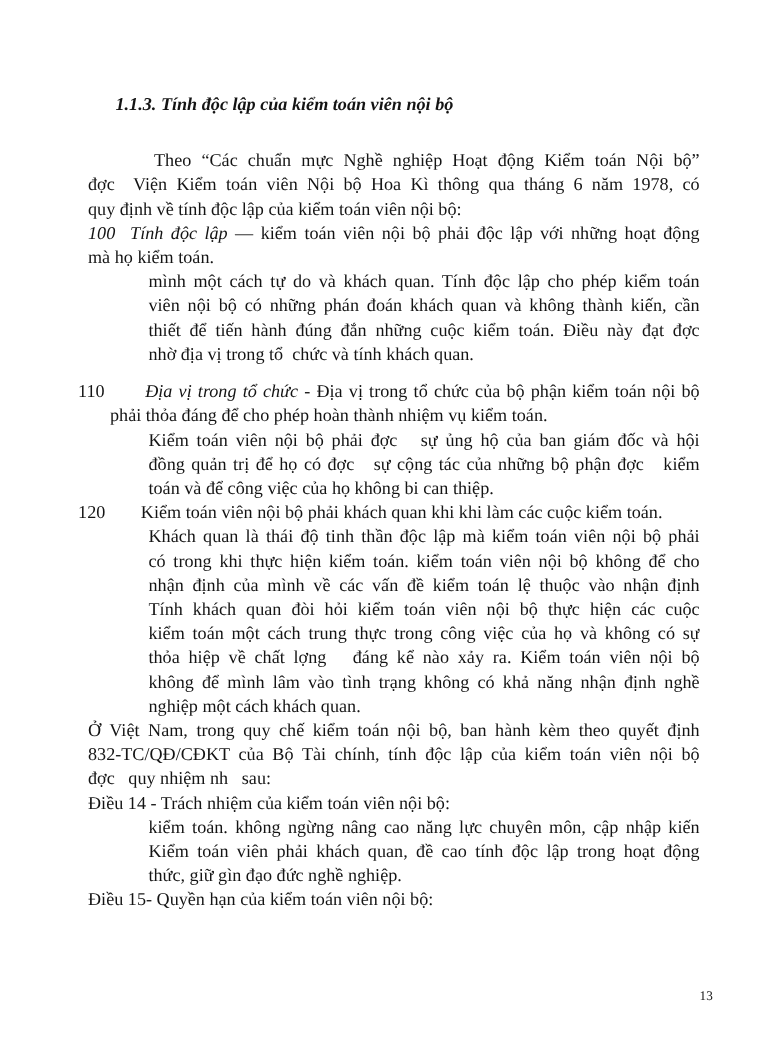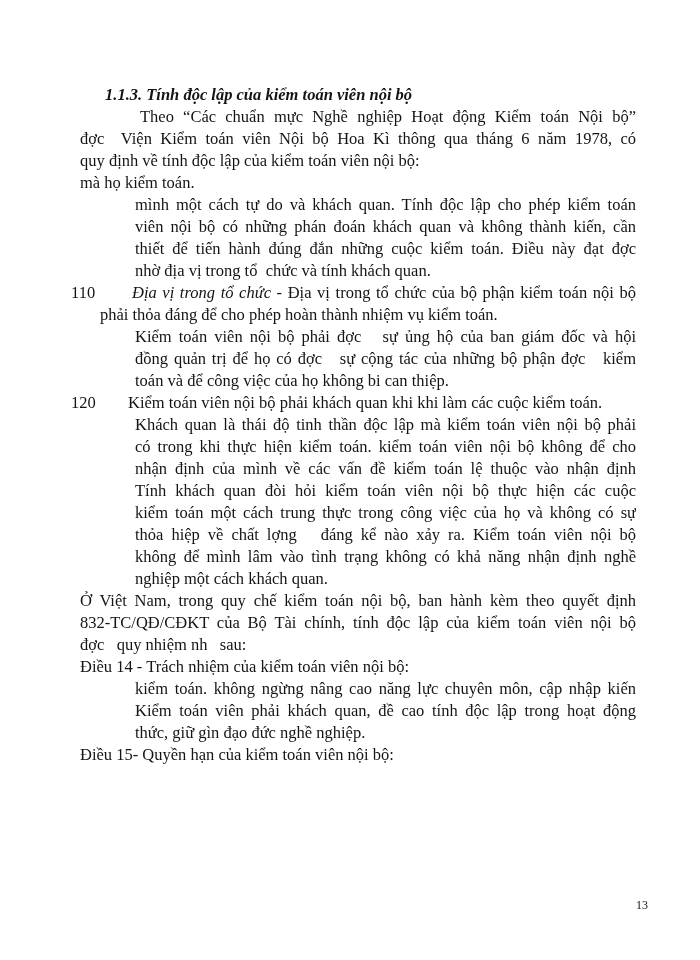"Theo “Các chuẩn mực Nghề" .p-intro .line.first { margin-top: none -> 29px }
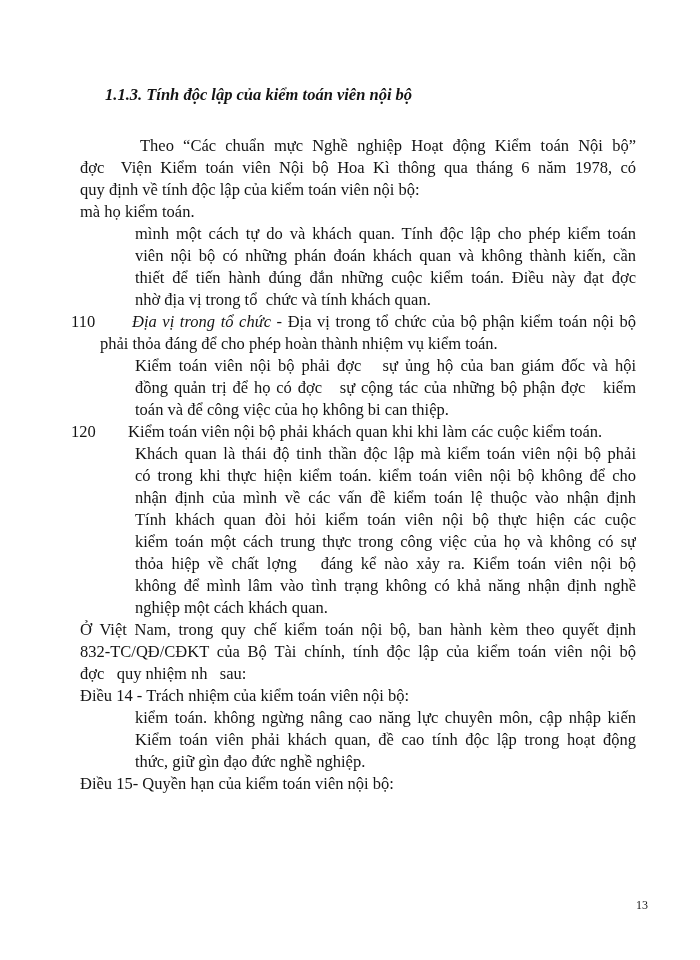"100 Tính độc lập —" div.line { html: none -> <div><span>100 Tính độc lập</span><span> — kiểm toán viên nội bộ phải độc lập với những hoạt động</span></div> }
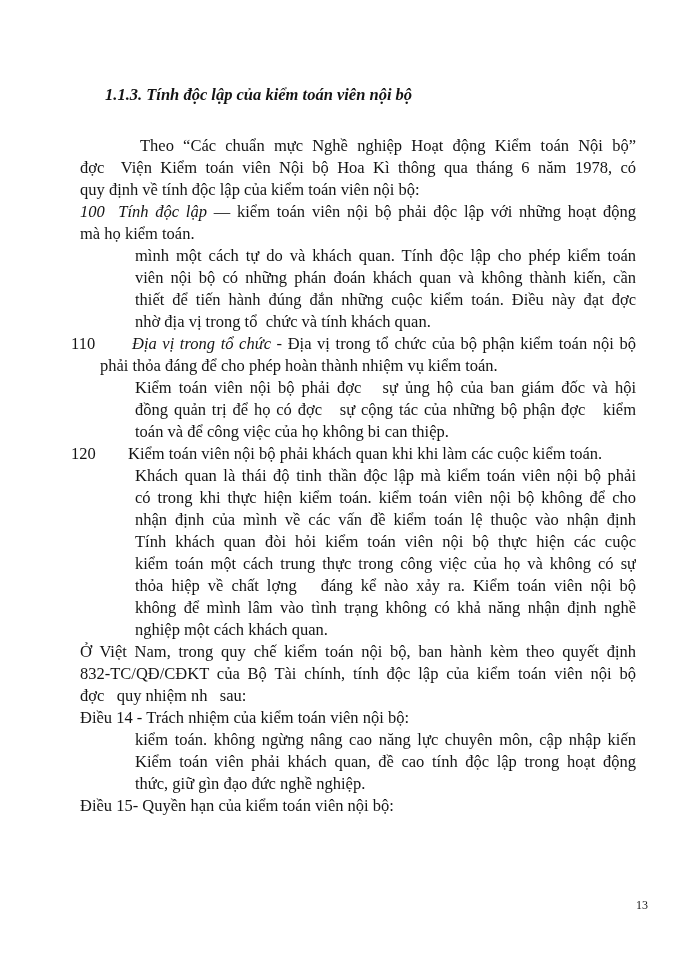"110" .p-num110 { margin-top: none -> 12px }
